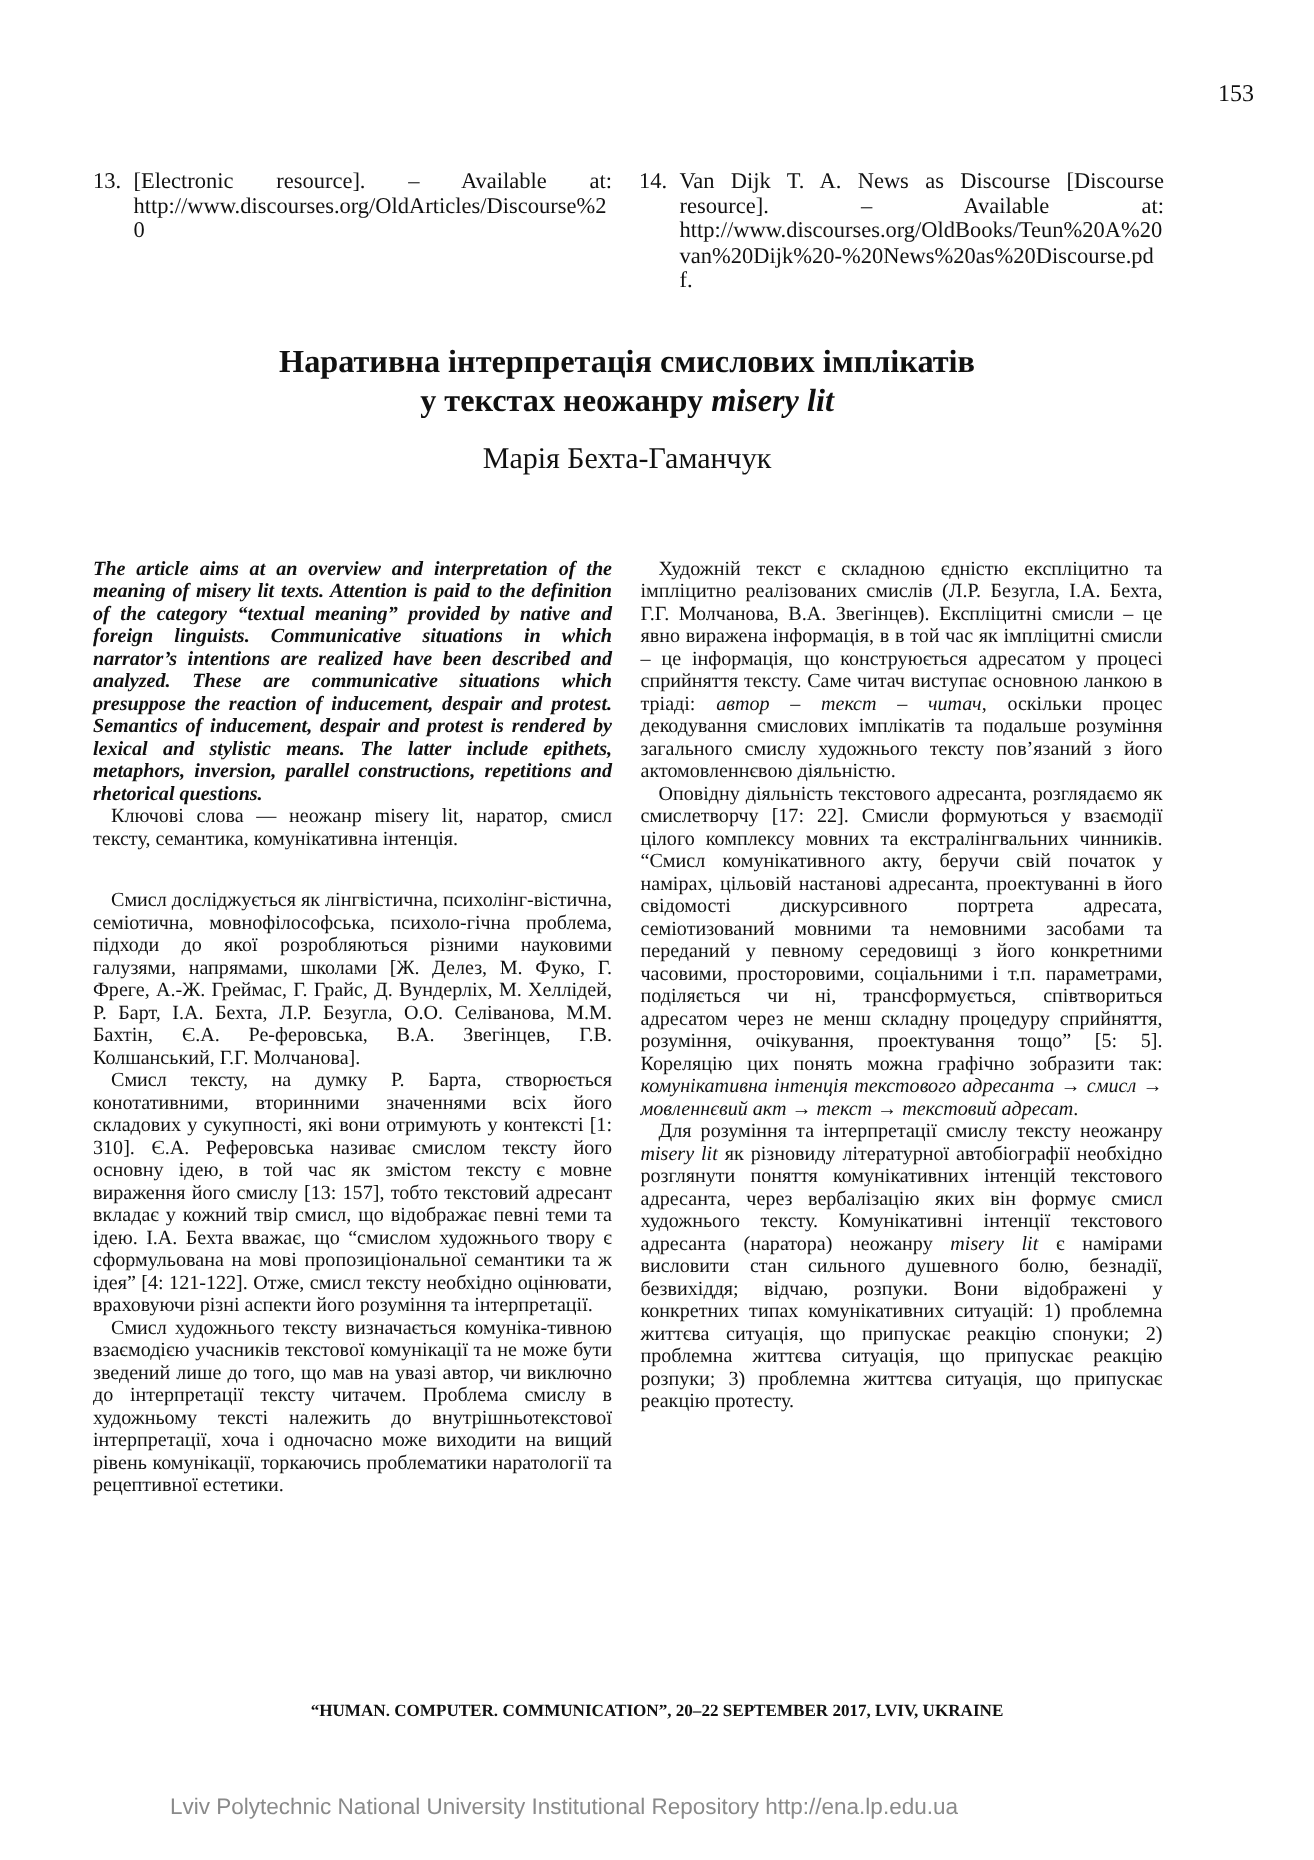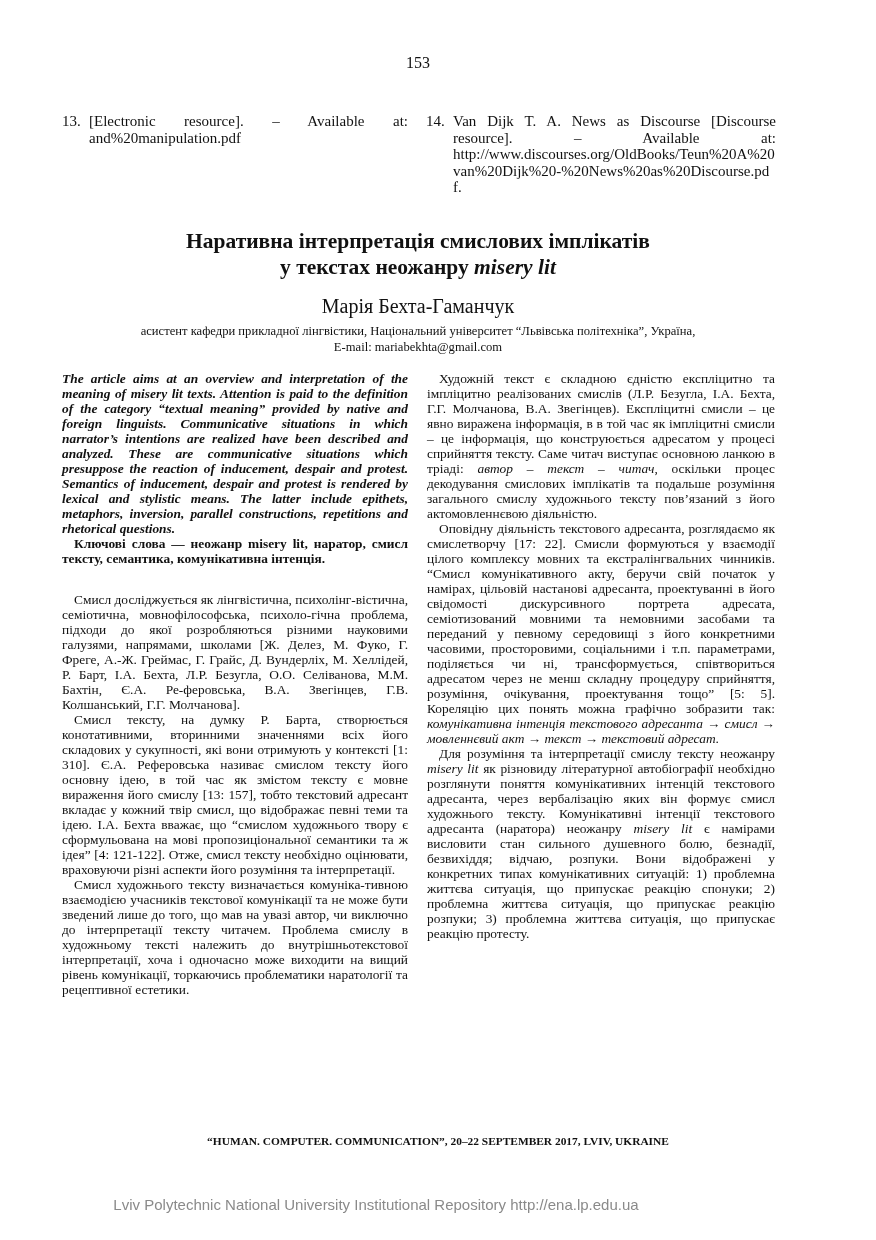"153" .page-number { text-align: center -> right }
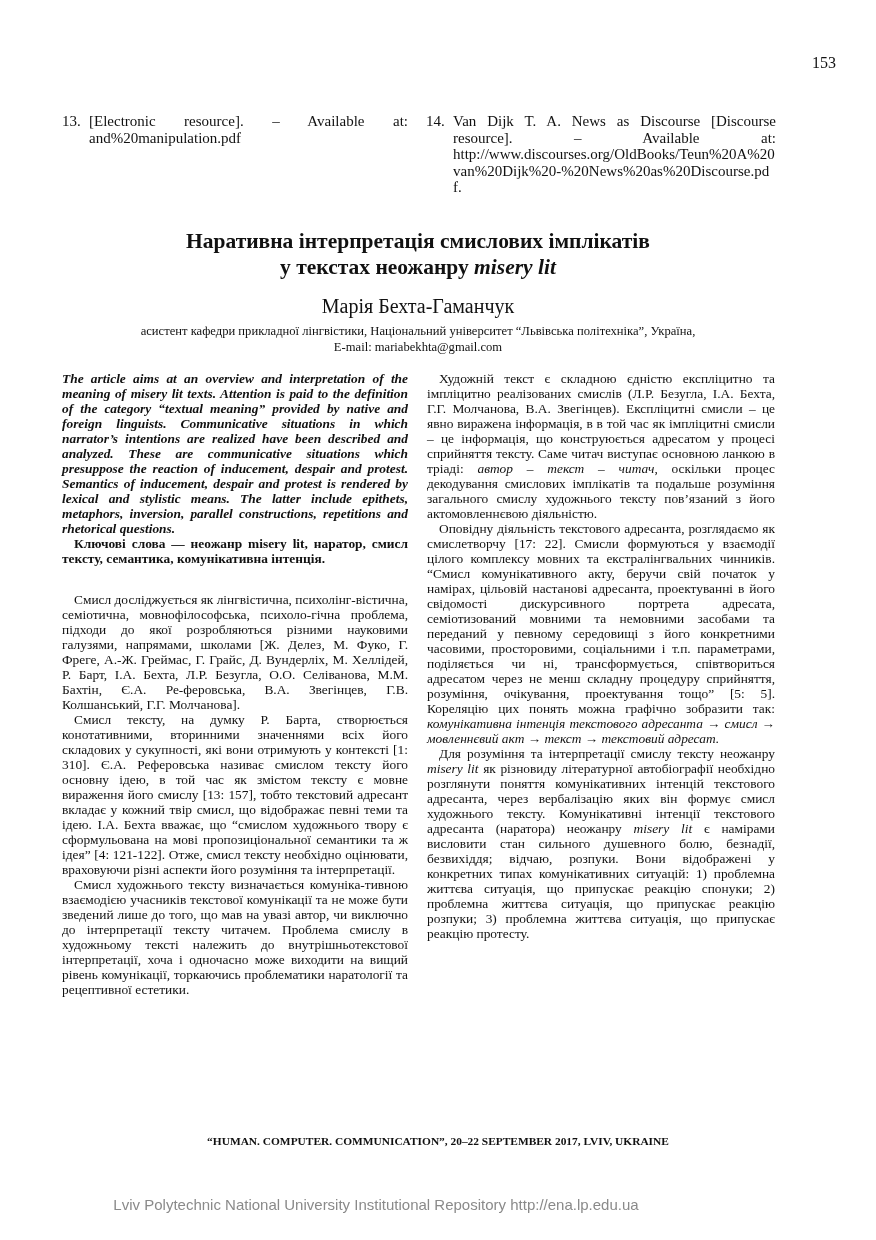"http://www.discourses.org/OldArticles/Di" span.line { html: none -> <span>http://www.discourses.org/OldArticles/Discourse%20</span> }
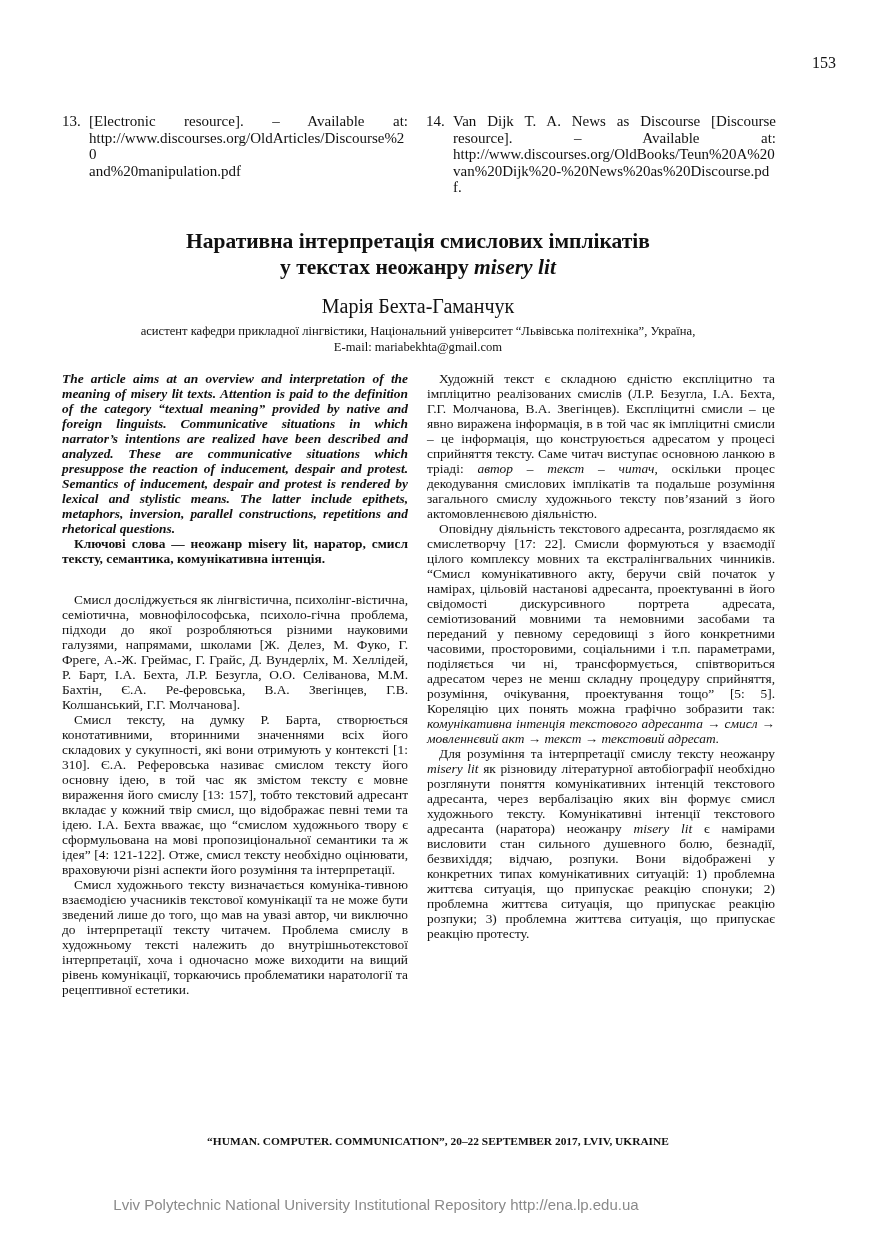"and%20manipulation.pdf" span.line { html: <span>and%20manipulation.pdf</span> -> none }
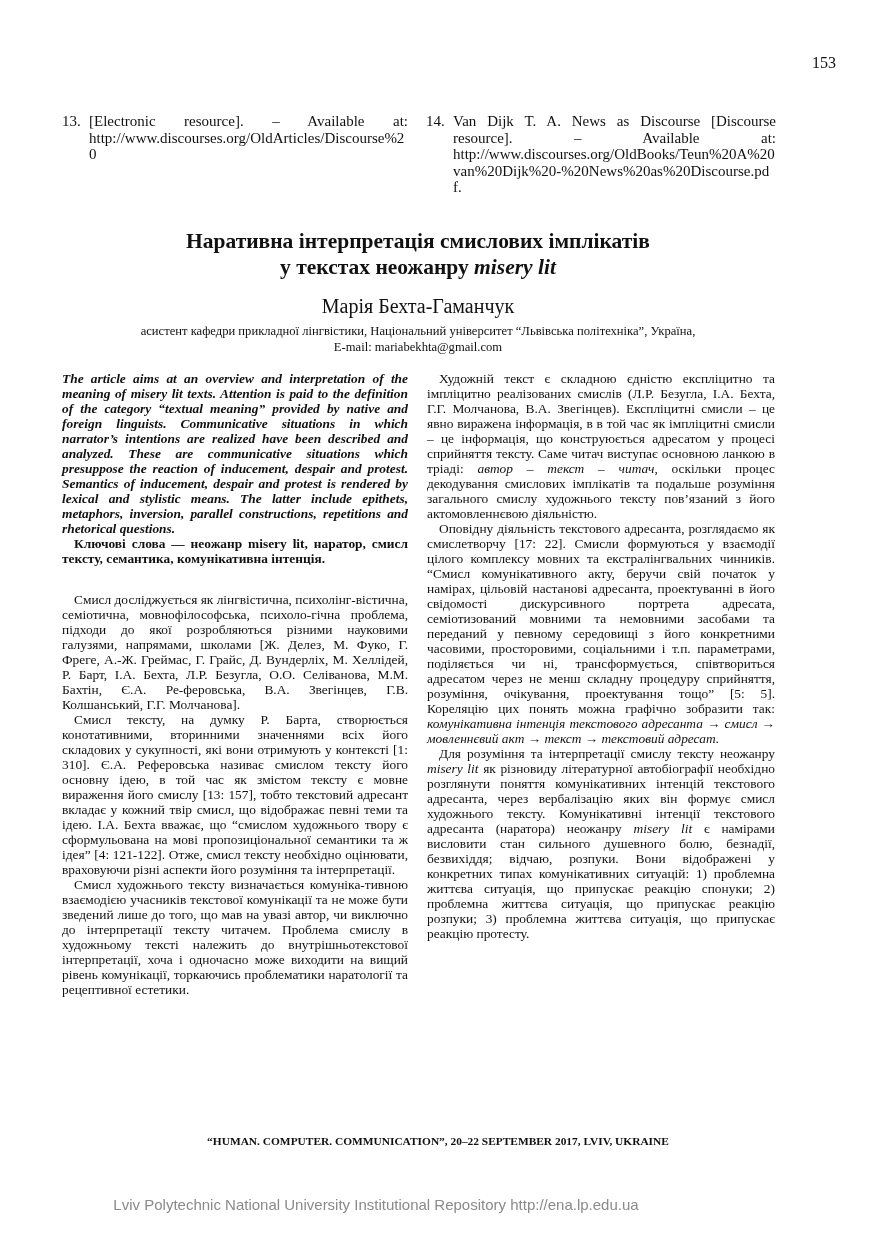"асистент кафедри прикладної лінгвістики," div.affil { html: <div> <span>асистент кафедри прикладної лінгвістики, Національний університет “Львівська політехніка”, Україна,</span><br> <span>E-mail: mariabekhta@gmail.com</span> </div> -> none }
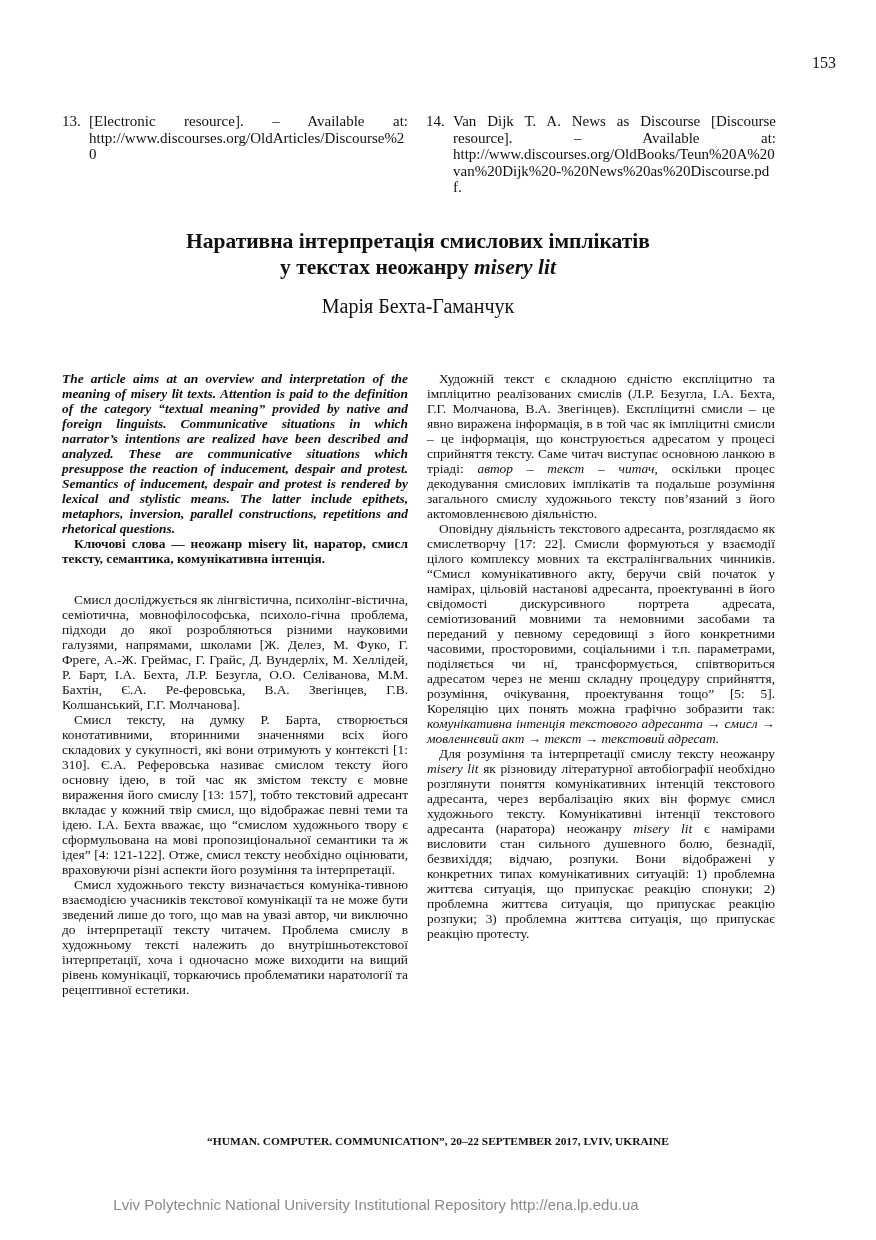"Ключові слова — неожанр misery" .keywords { font-weight: bold -> none }
